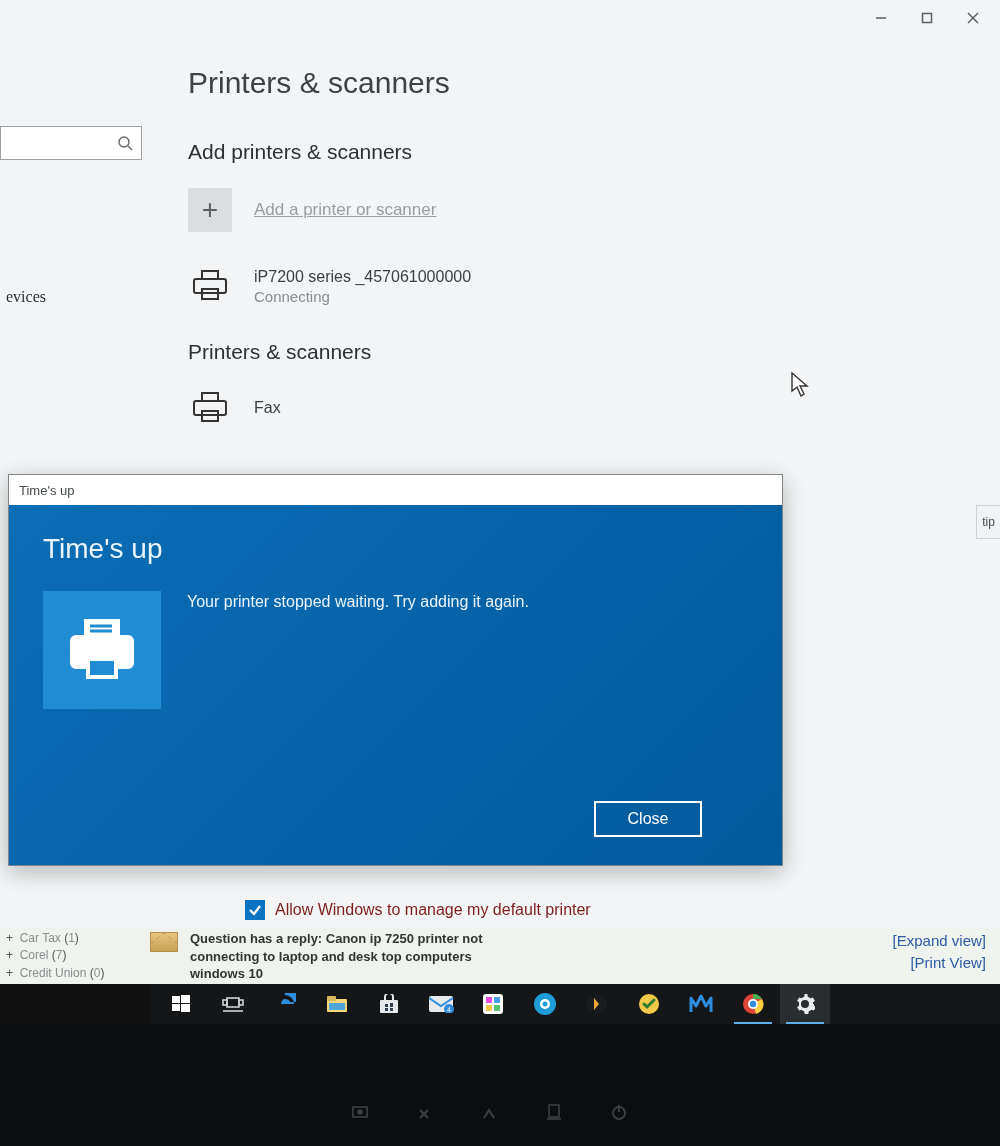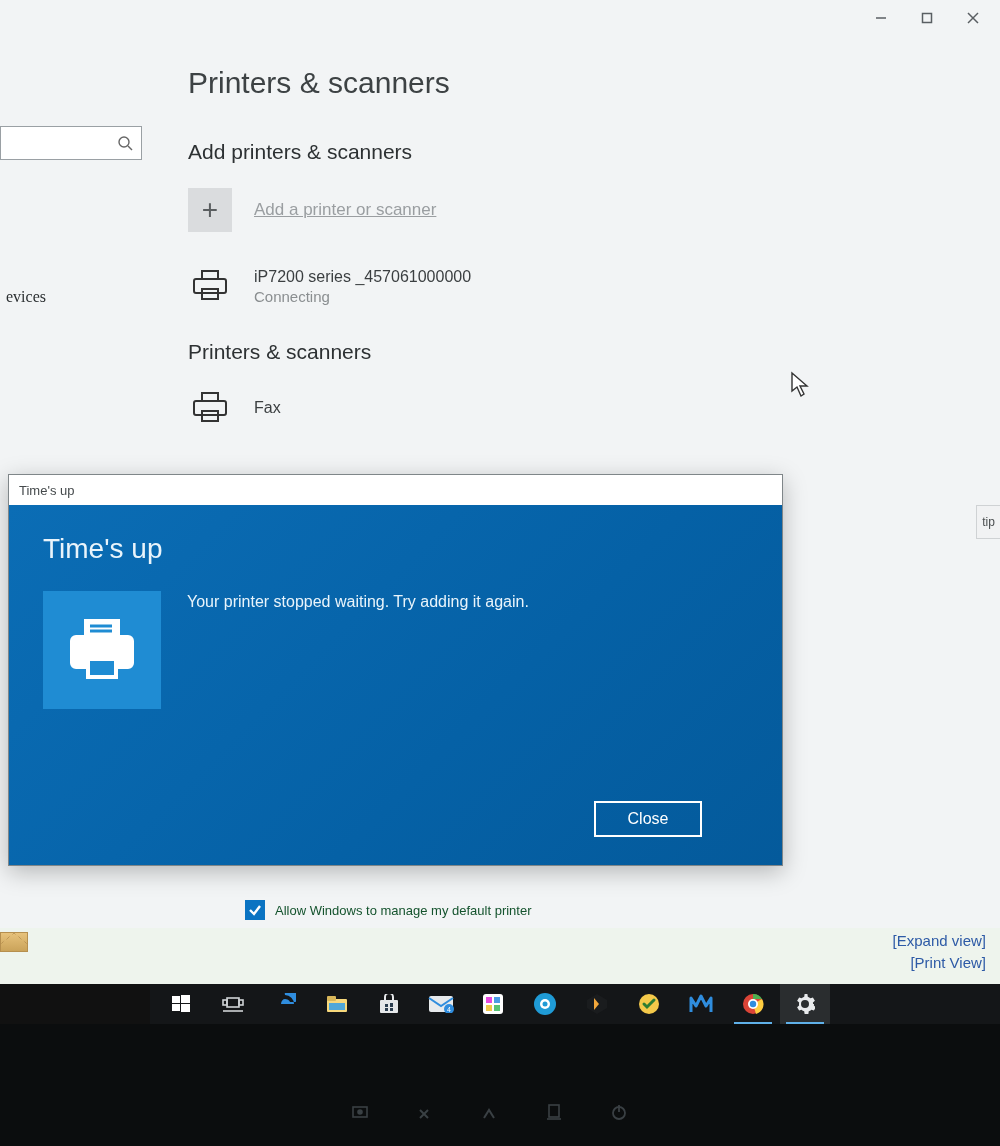"Allow Windows to manage my" .check-label { color: #14532d -> #7f1d1d; font-size: 13px -> 16px }
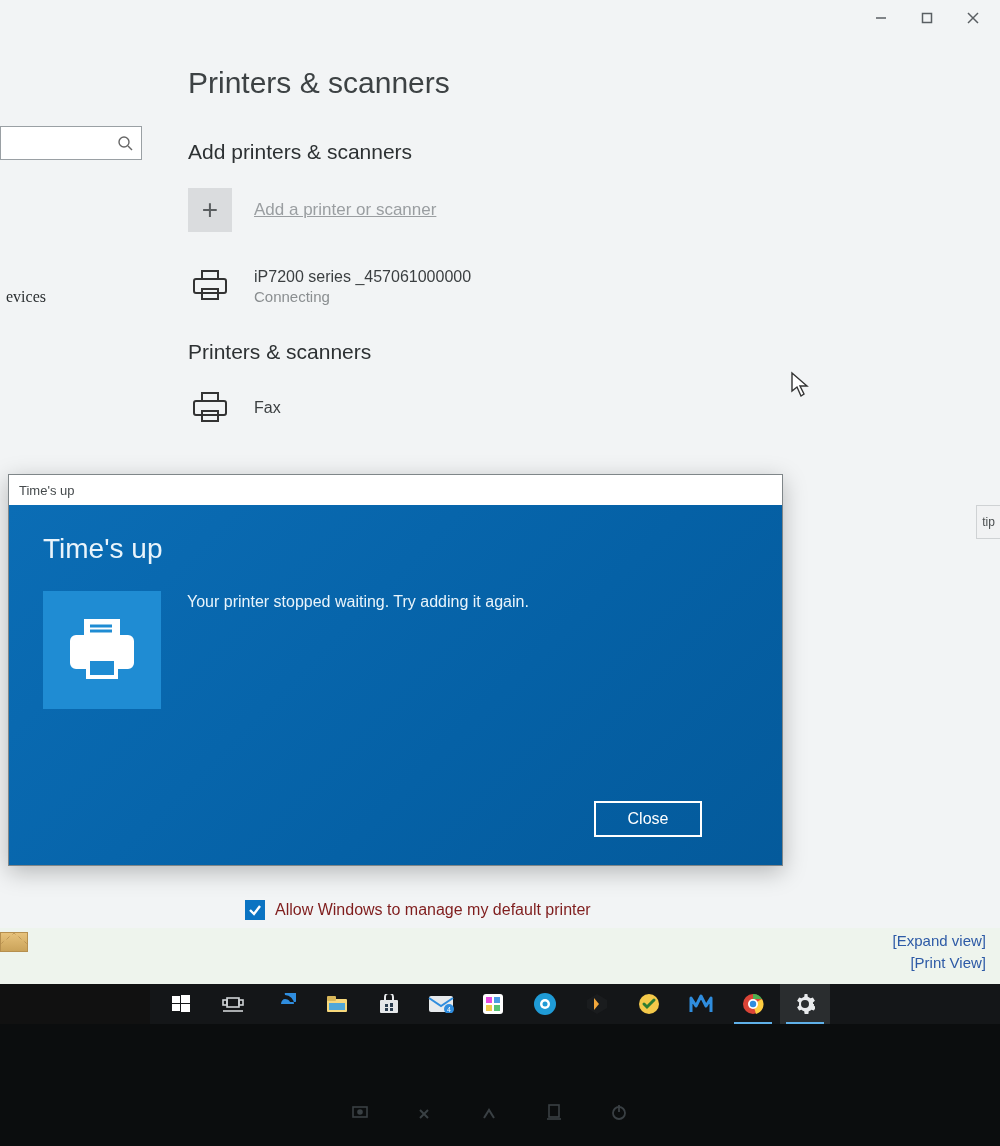"+ Car Tax (1)" div.bg-tree { html: none -> <div> <div>+&nbsp;&nbsp;<span>Car Tax</span> (<span>1</span>)</div> <div>+&nbsp;&nbsp;<span>Corel</span> (<span>7</span>)</div> <div>+&nbsp;&nbsp;<span>Credit Union</span> (<span>0</span>)</div> </div> }
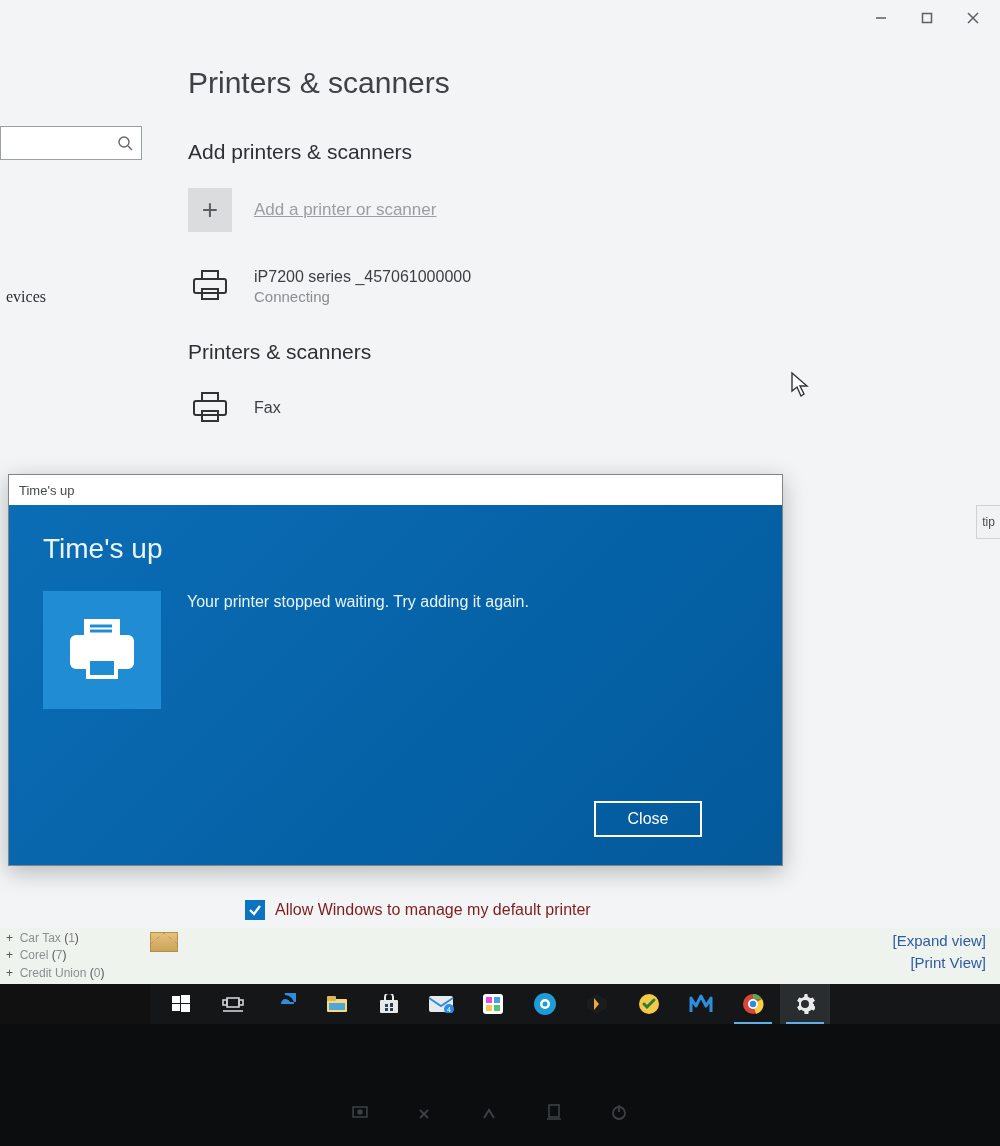"Question has a reply: Canon" div.bg-notif-text { html: none -> <div>Question has a reply: Canon ip 7250 printer not connecting to laptop and desk top computers windows 10</div> }
